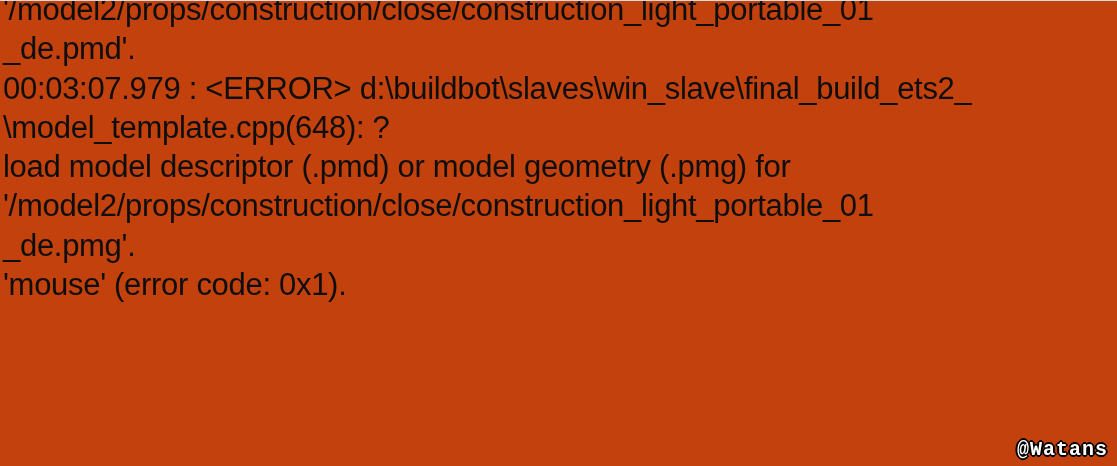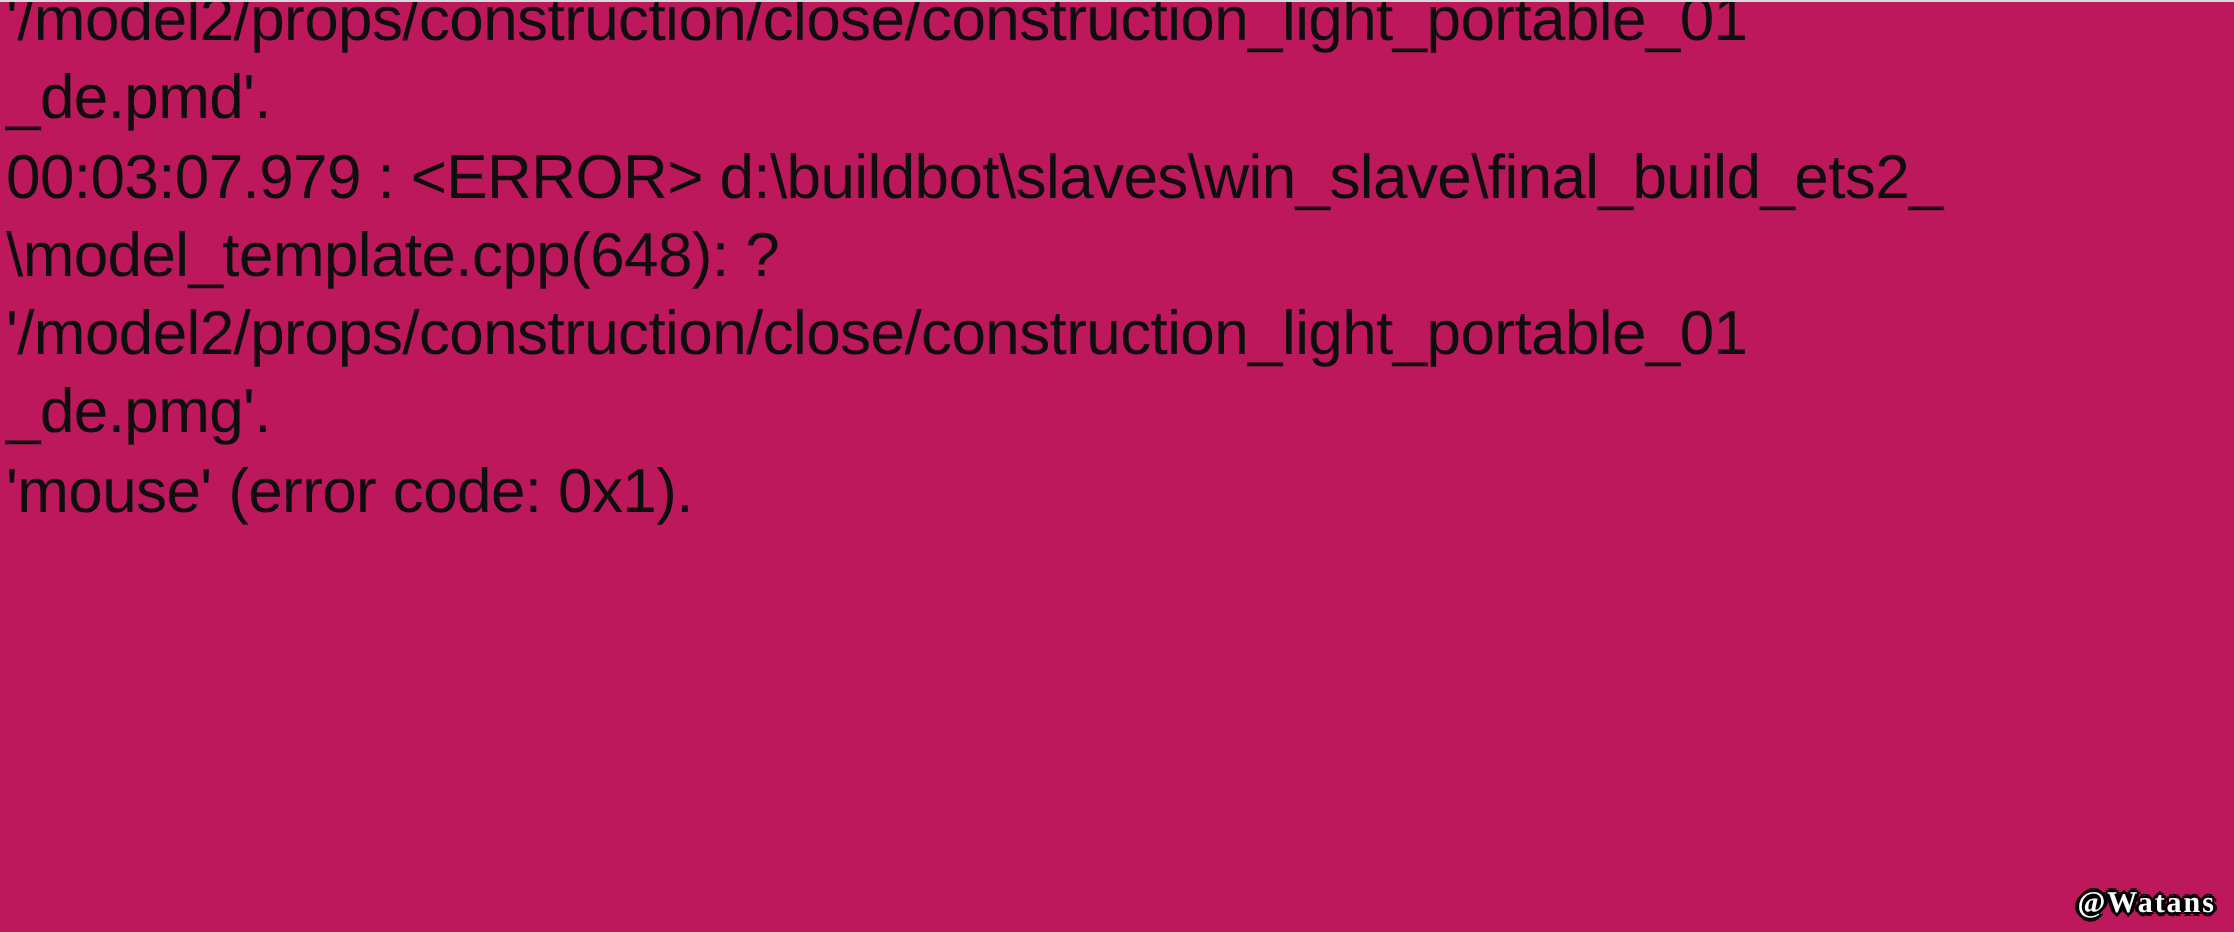"'/model2/props/construction/close/constr" .screen { background: #be185d -> #c2410c }
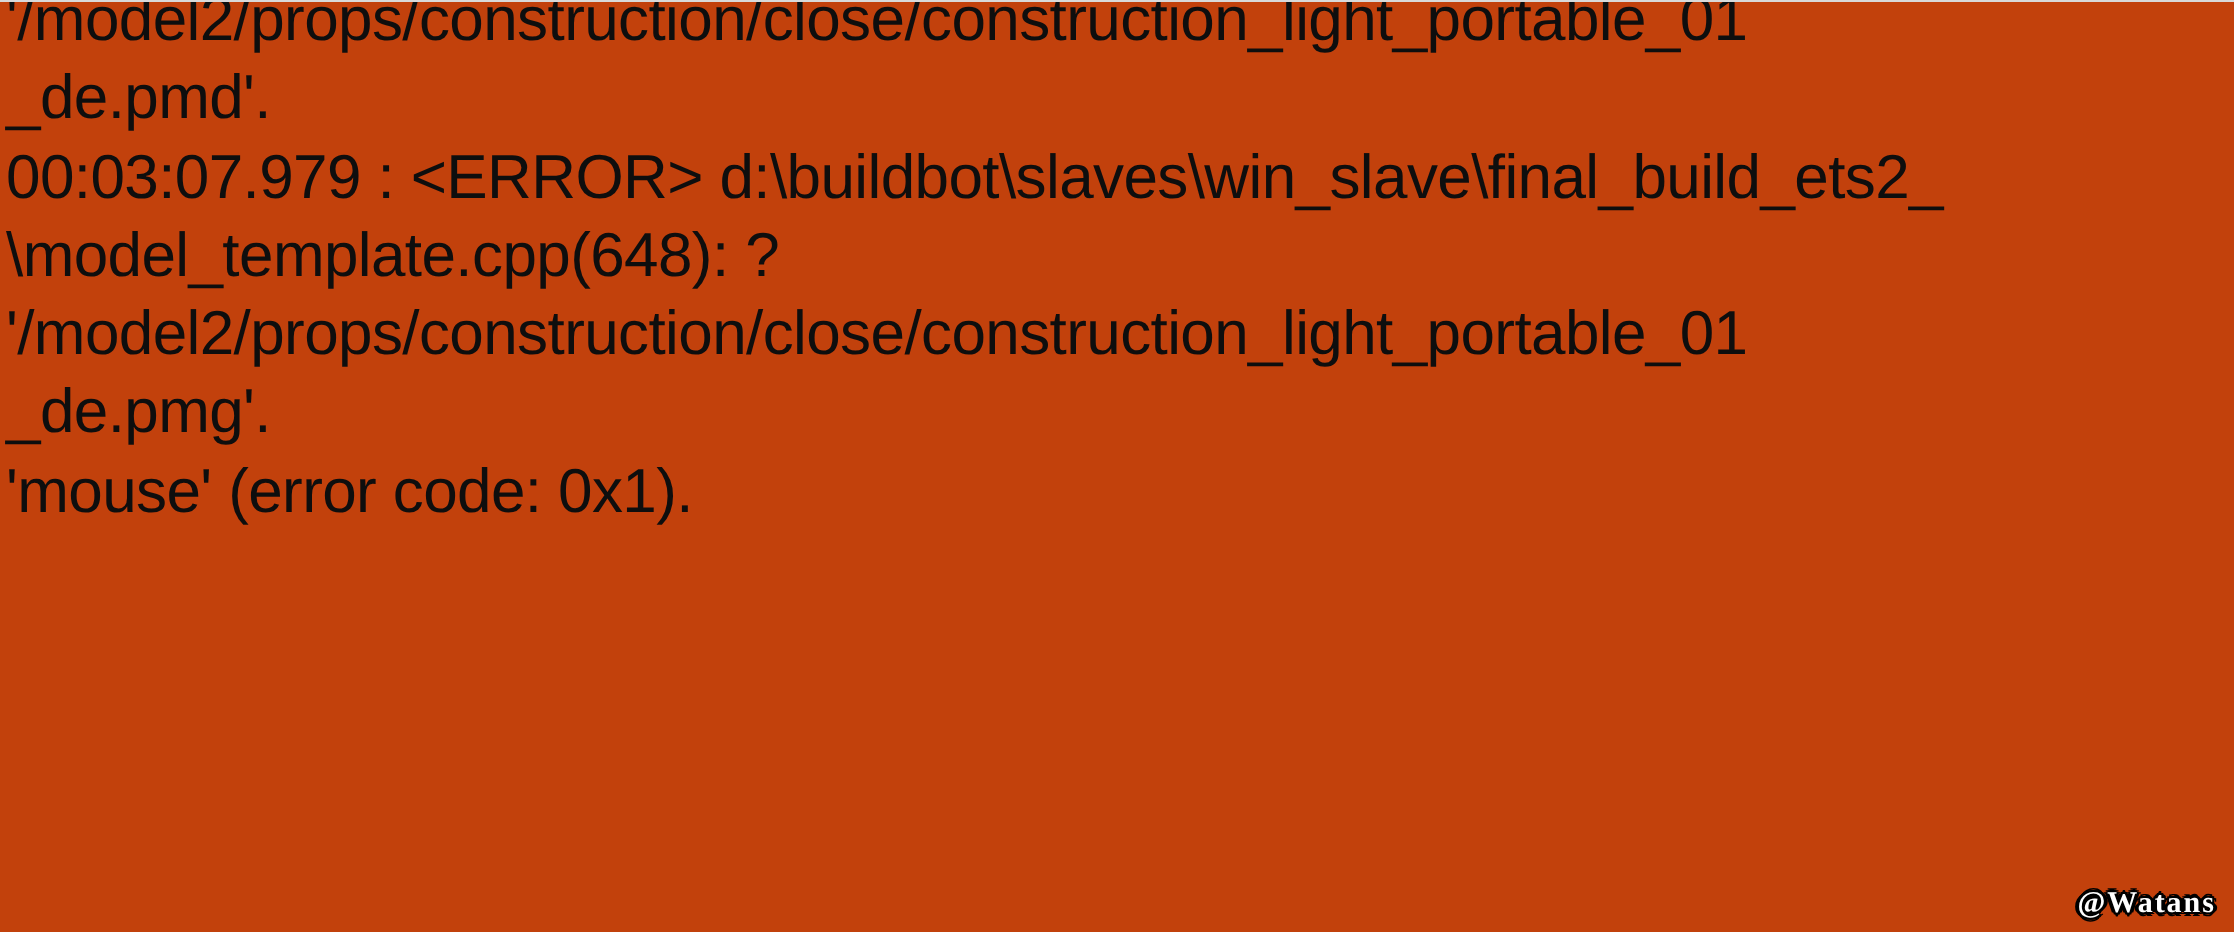"load model descriptor (.pmd) or" div.line { html: none -> <div>load model descriptor (.pmd) or model geometry (.pmg) for</div> }
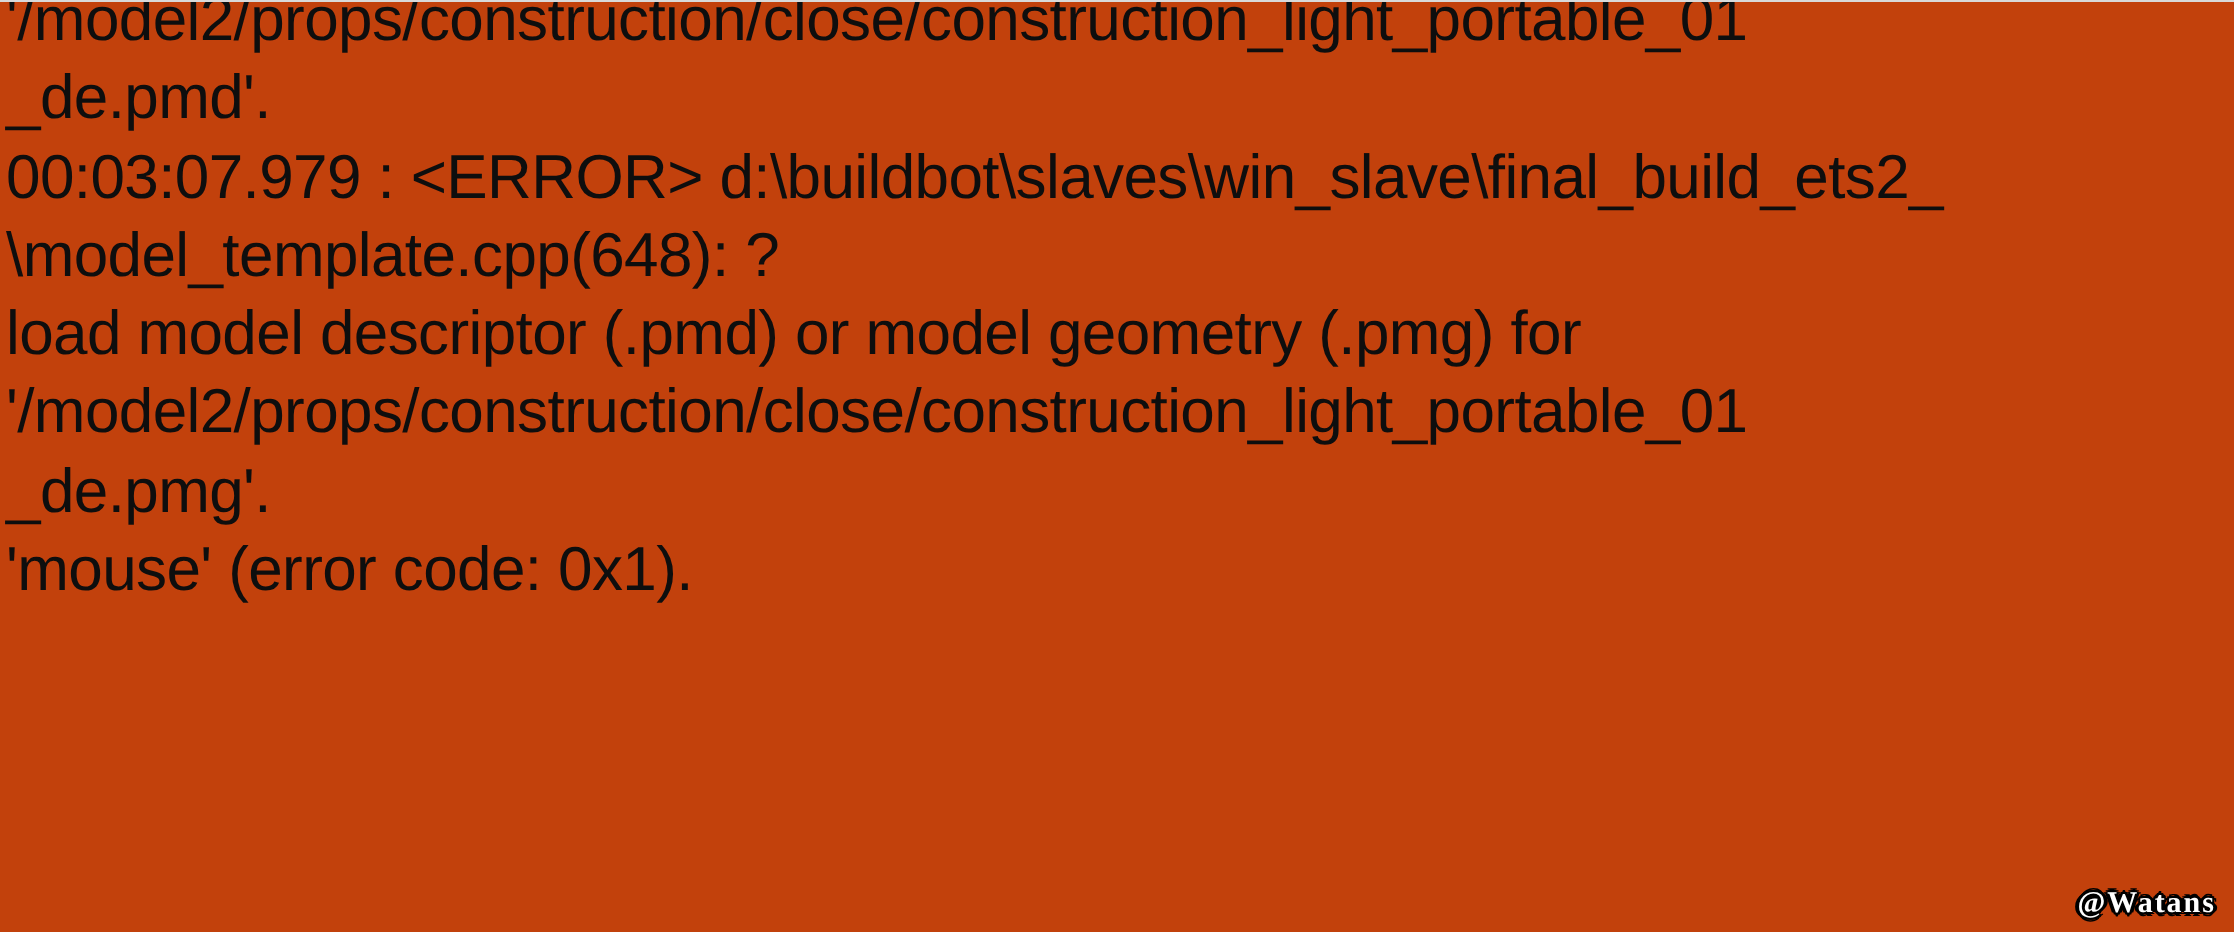"@Watans" .watermark { font-family: Liberation Serif, serif -> Liberation Mono, monospace; font-size: 15px -> 20px }
